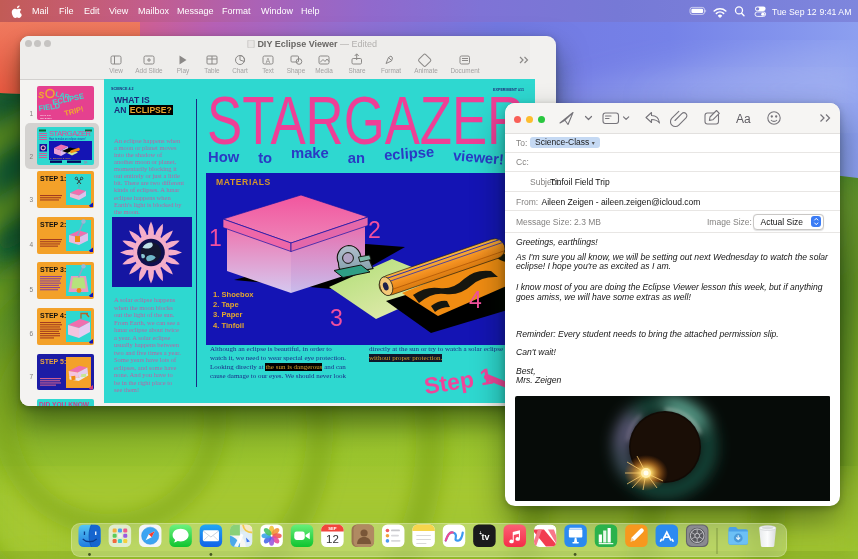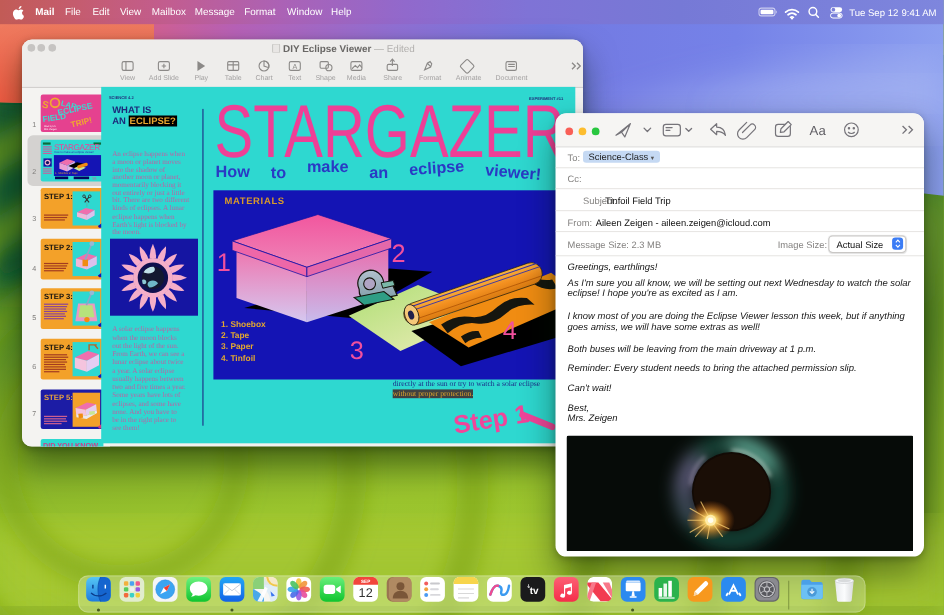"Mail" span { font-weight: bold -> normal }
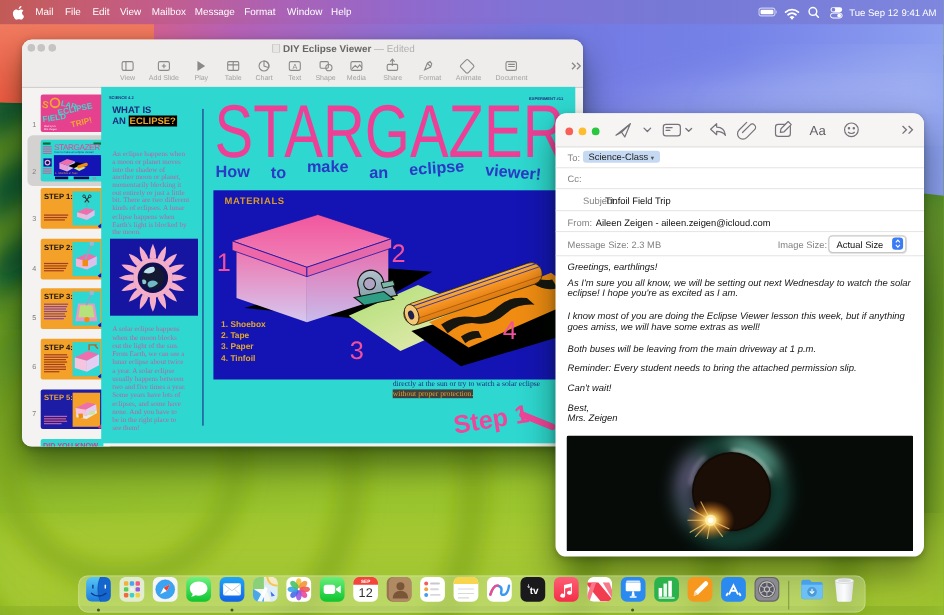"DIY Eclipse Viewer — Edited" #kw { padding-left: none -> 26px }
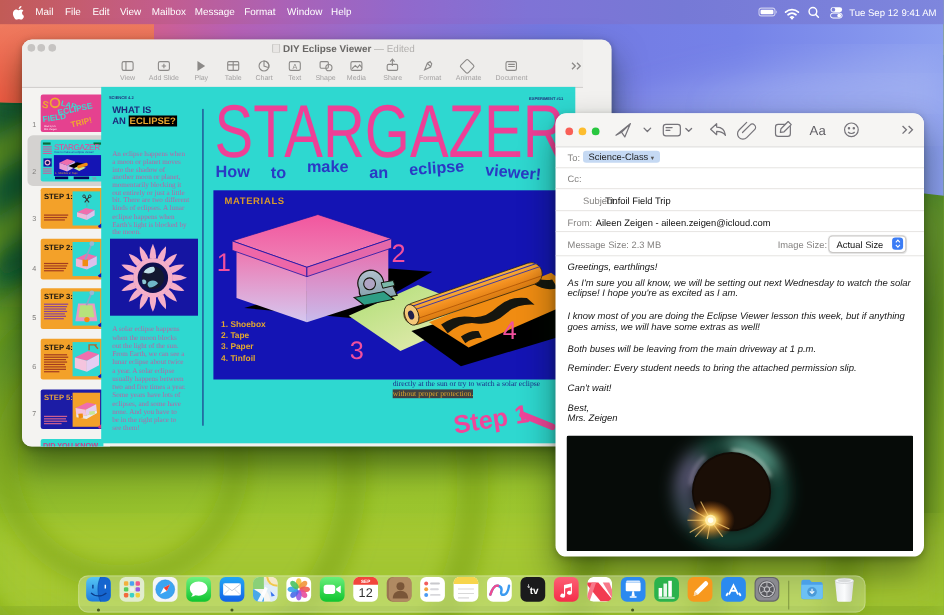"WHAT IS" #kw-canvas { left: 72px -> 84px }
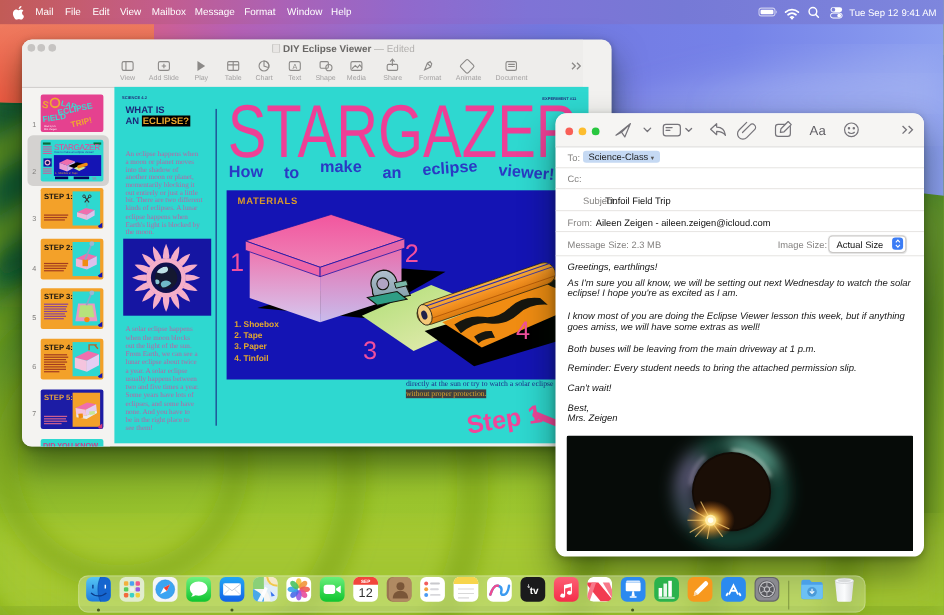"Both buses will be leaving" div.body { html: <div>Both buses will be leaving from the main driveway at 1 p.m.</div> -> none }
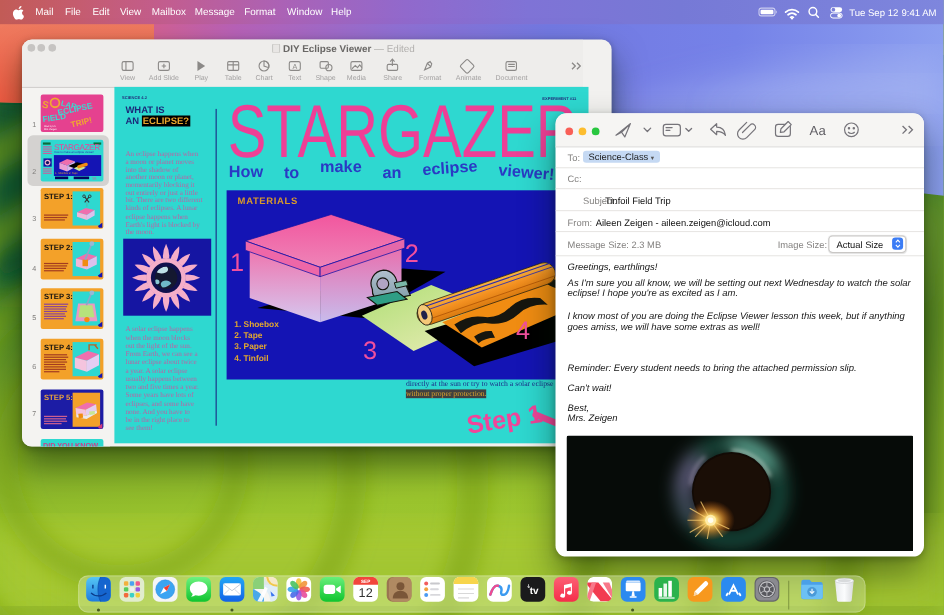"Although an eclipse is beautiful," div.abs { html: none -> <div>Although an eclipse is beautiful, in order to<br>watch it, we need to wear special eye protection.<br>Looking directly at <span>the sun is dangerous</span> and can<br>cause damage to our eyes. We should never look</div> }
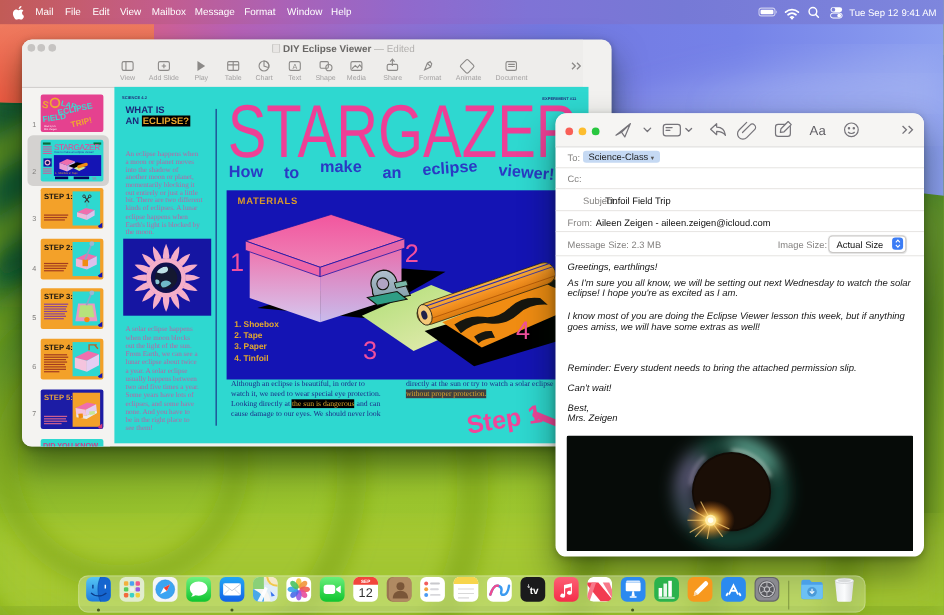"without proper protection." span { background: #404040 -> #0f172a }
